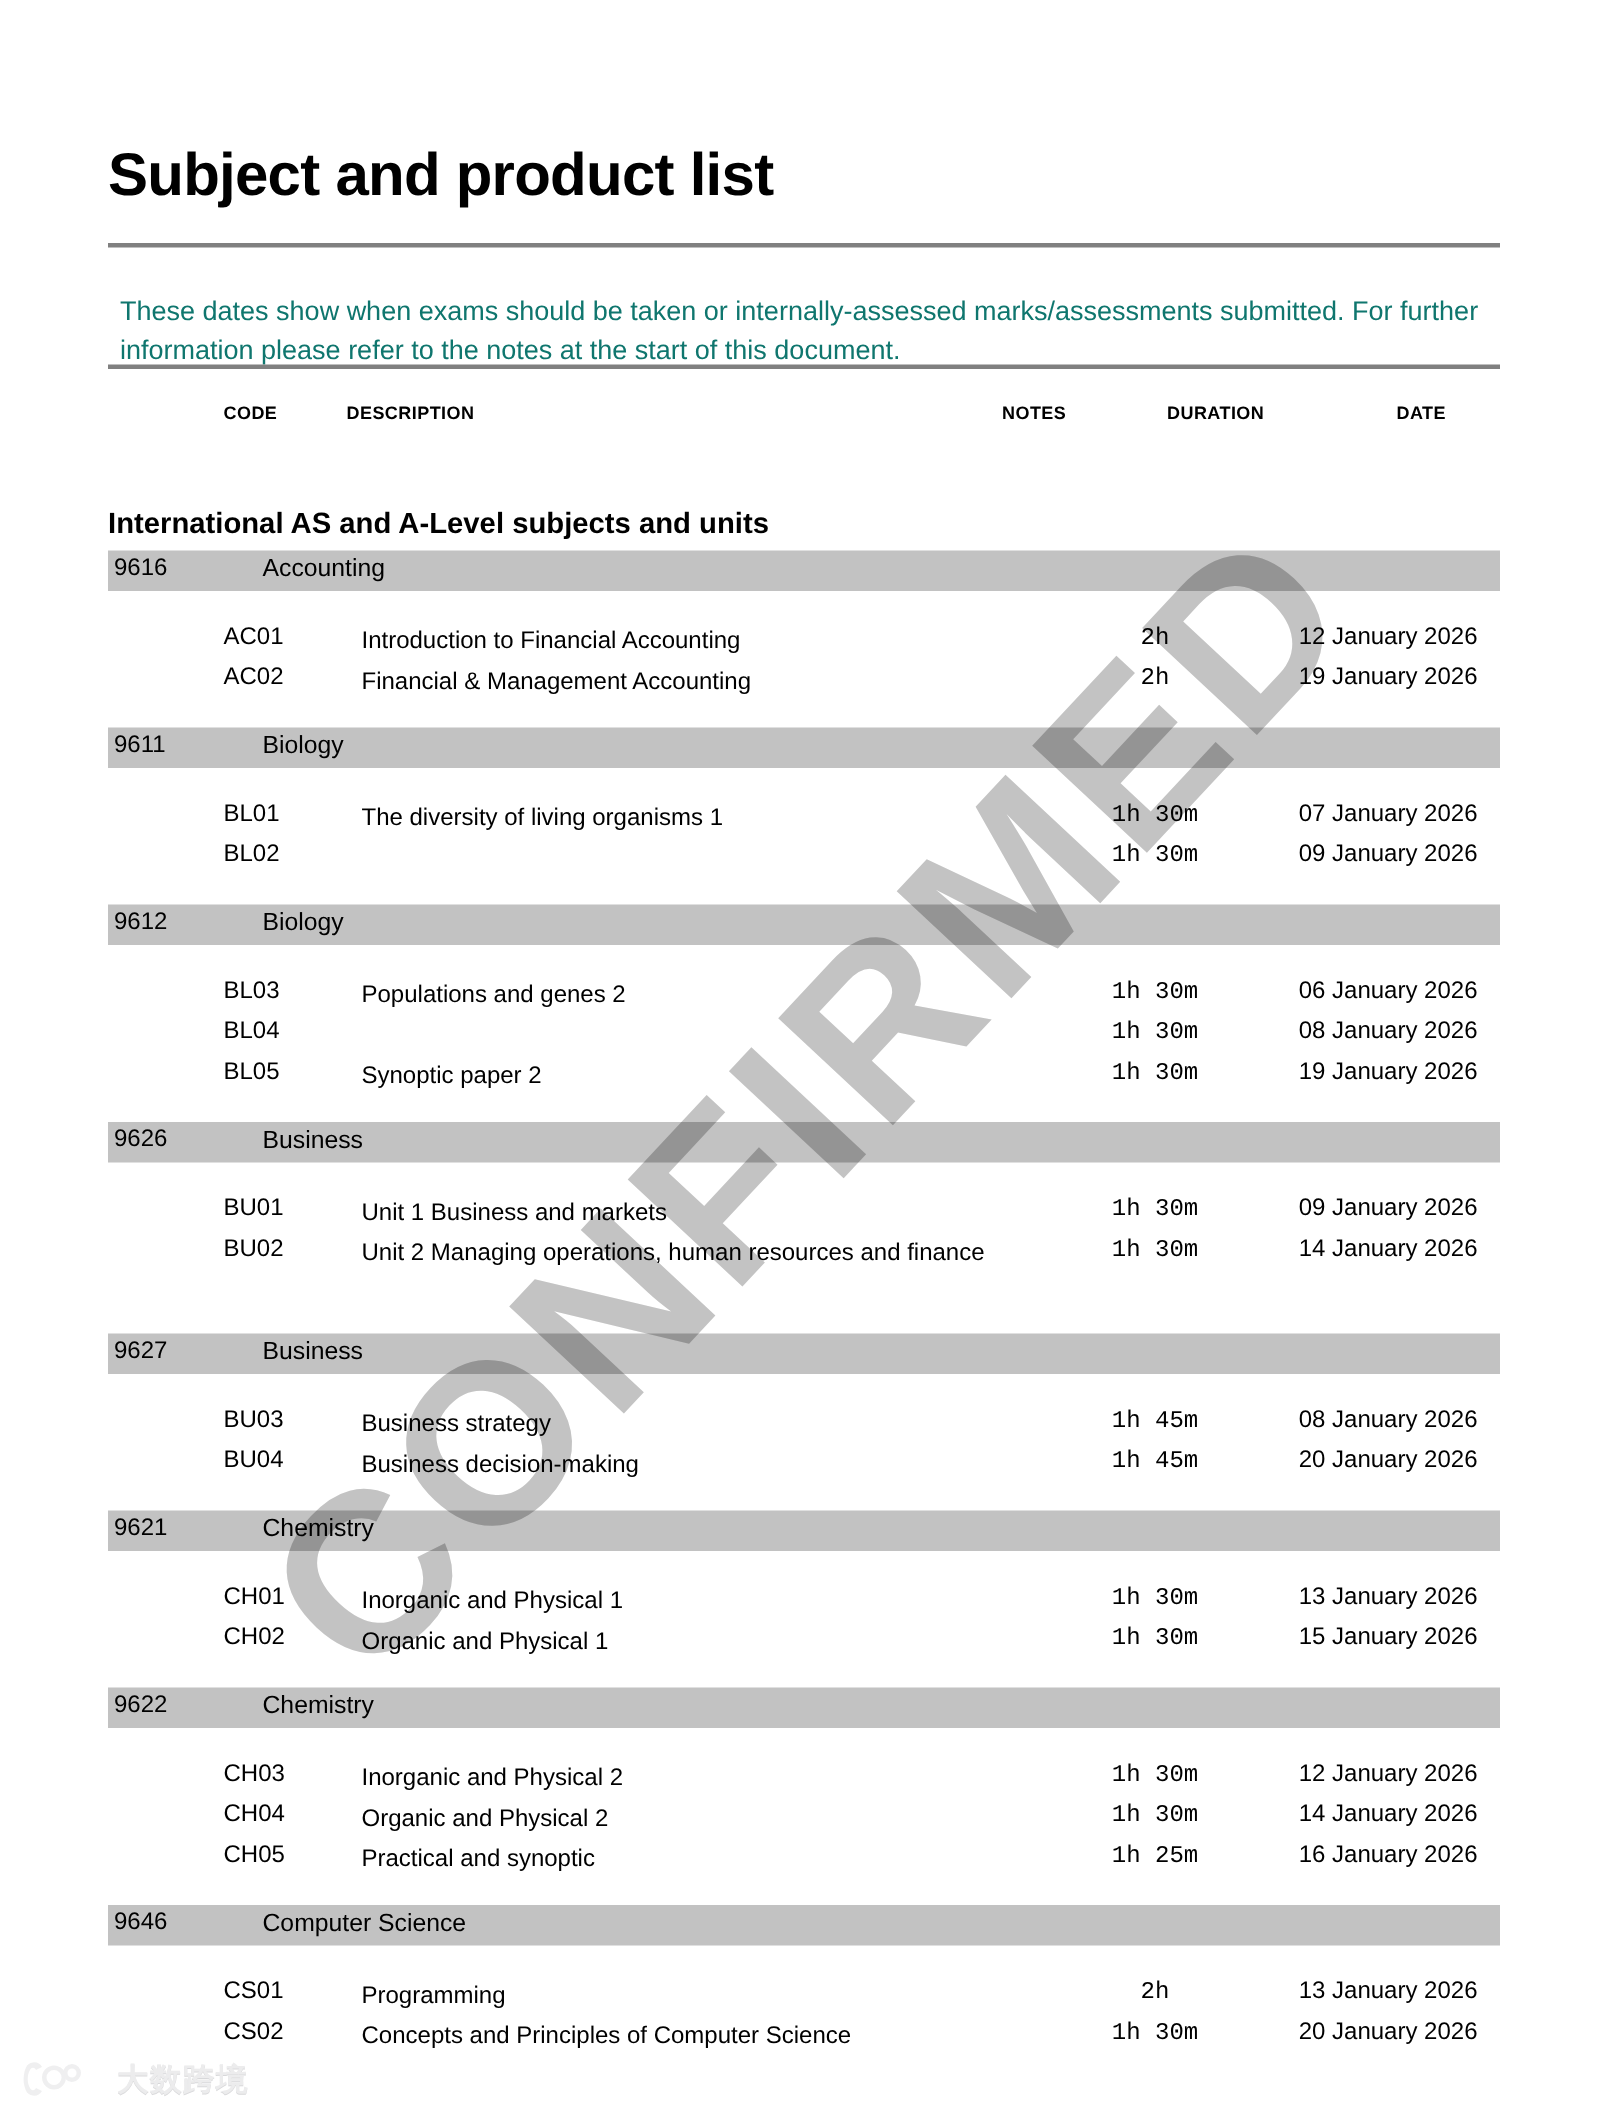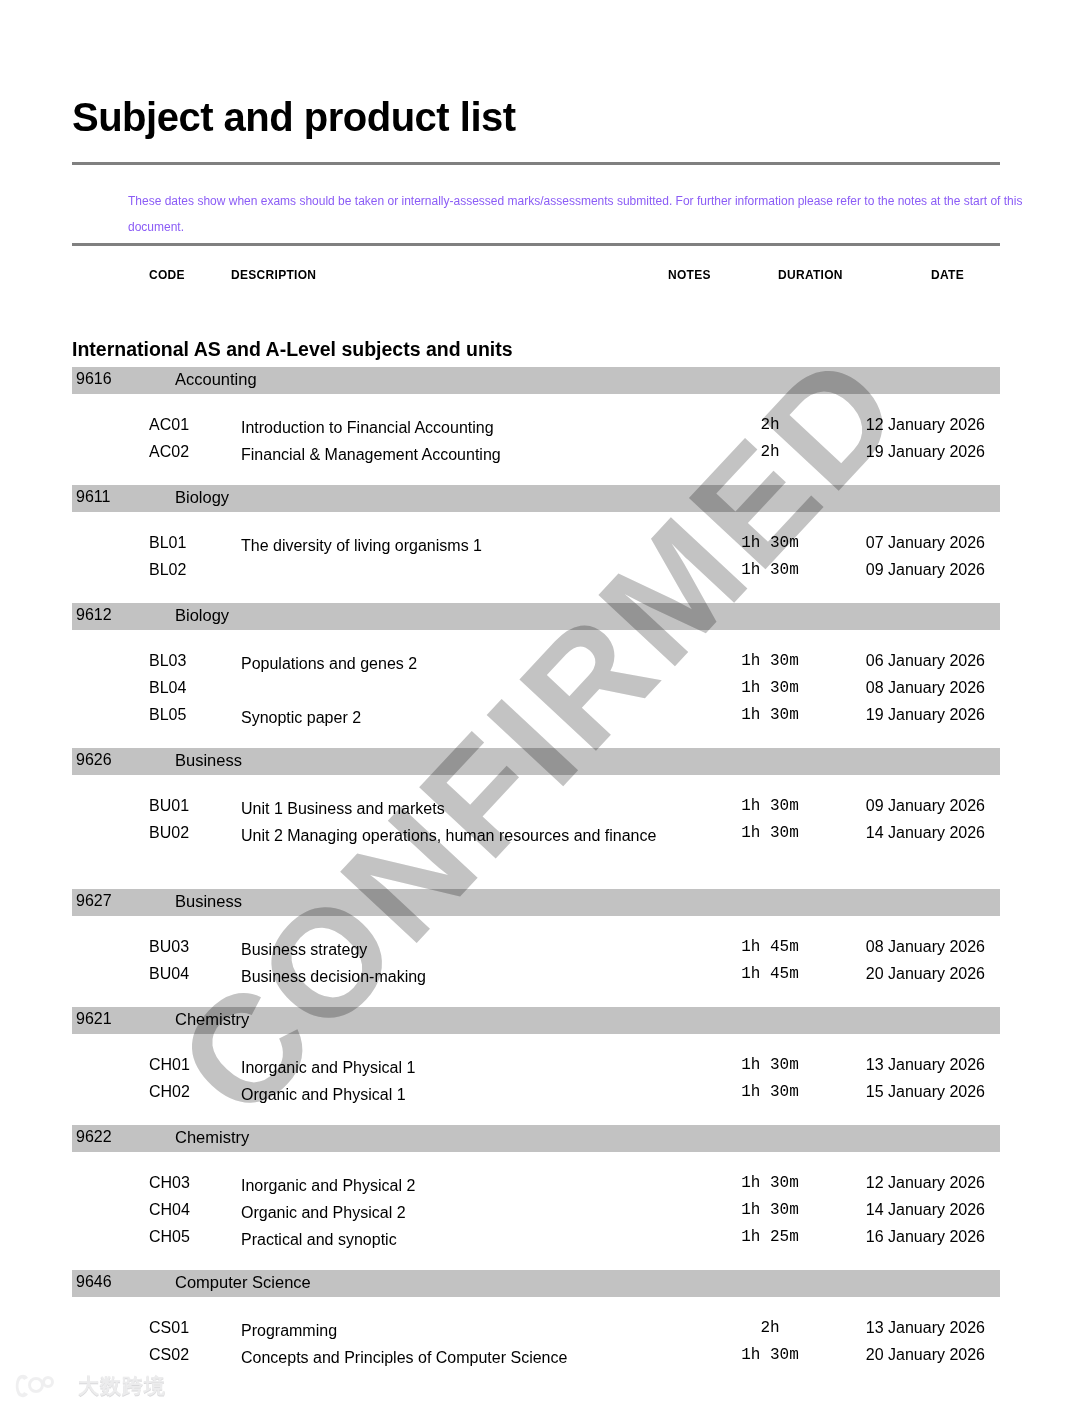"These dates show when exams" #intro-text { color: #8b5cf6 -> #0f766e; font-size: 12px -> 18px; margin-left: 48px -> none }
